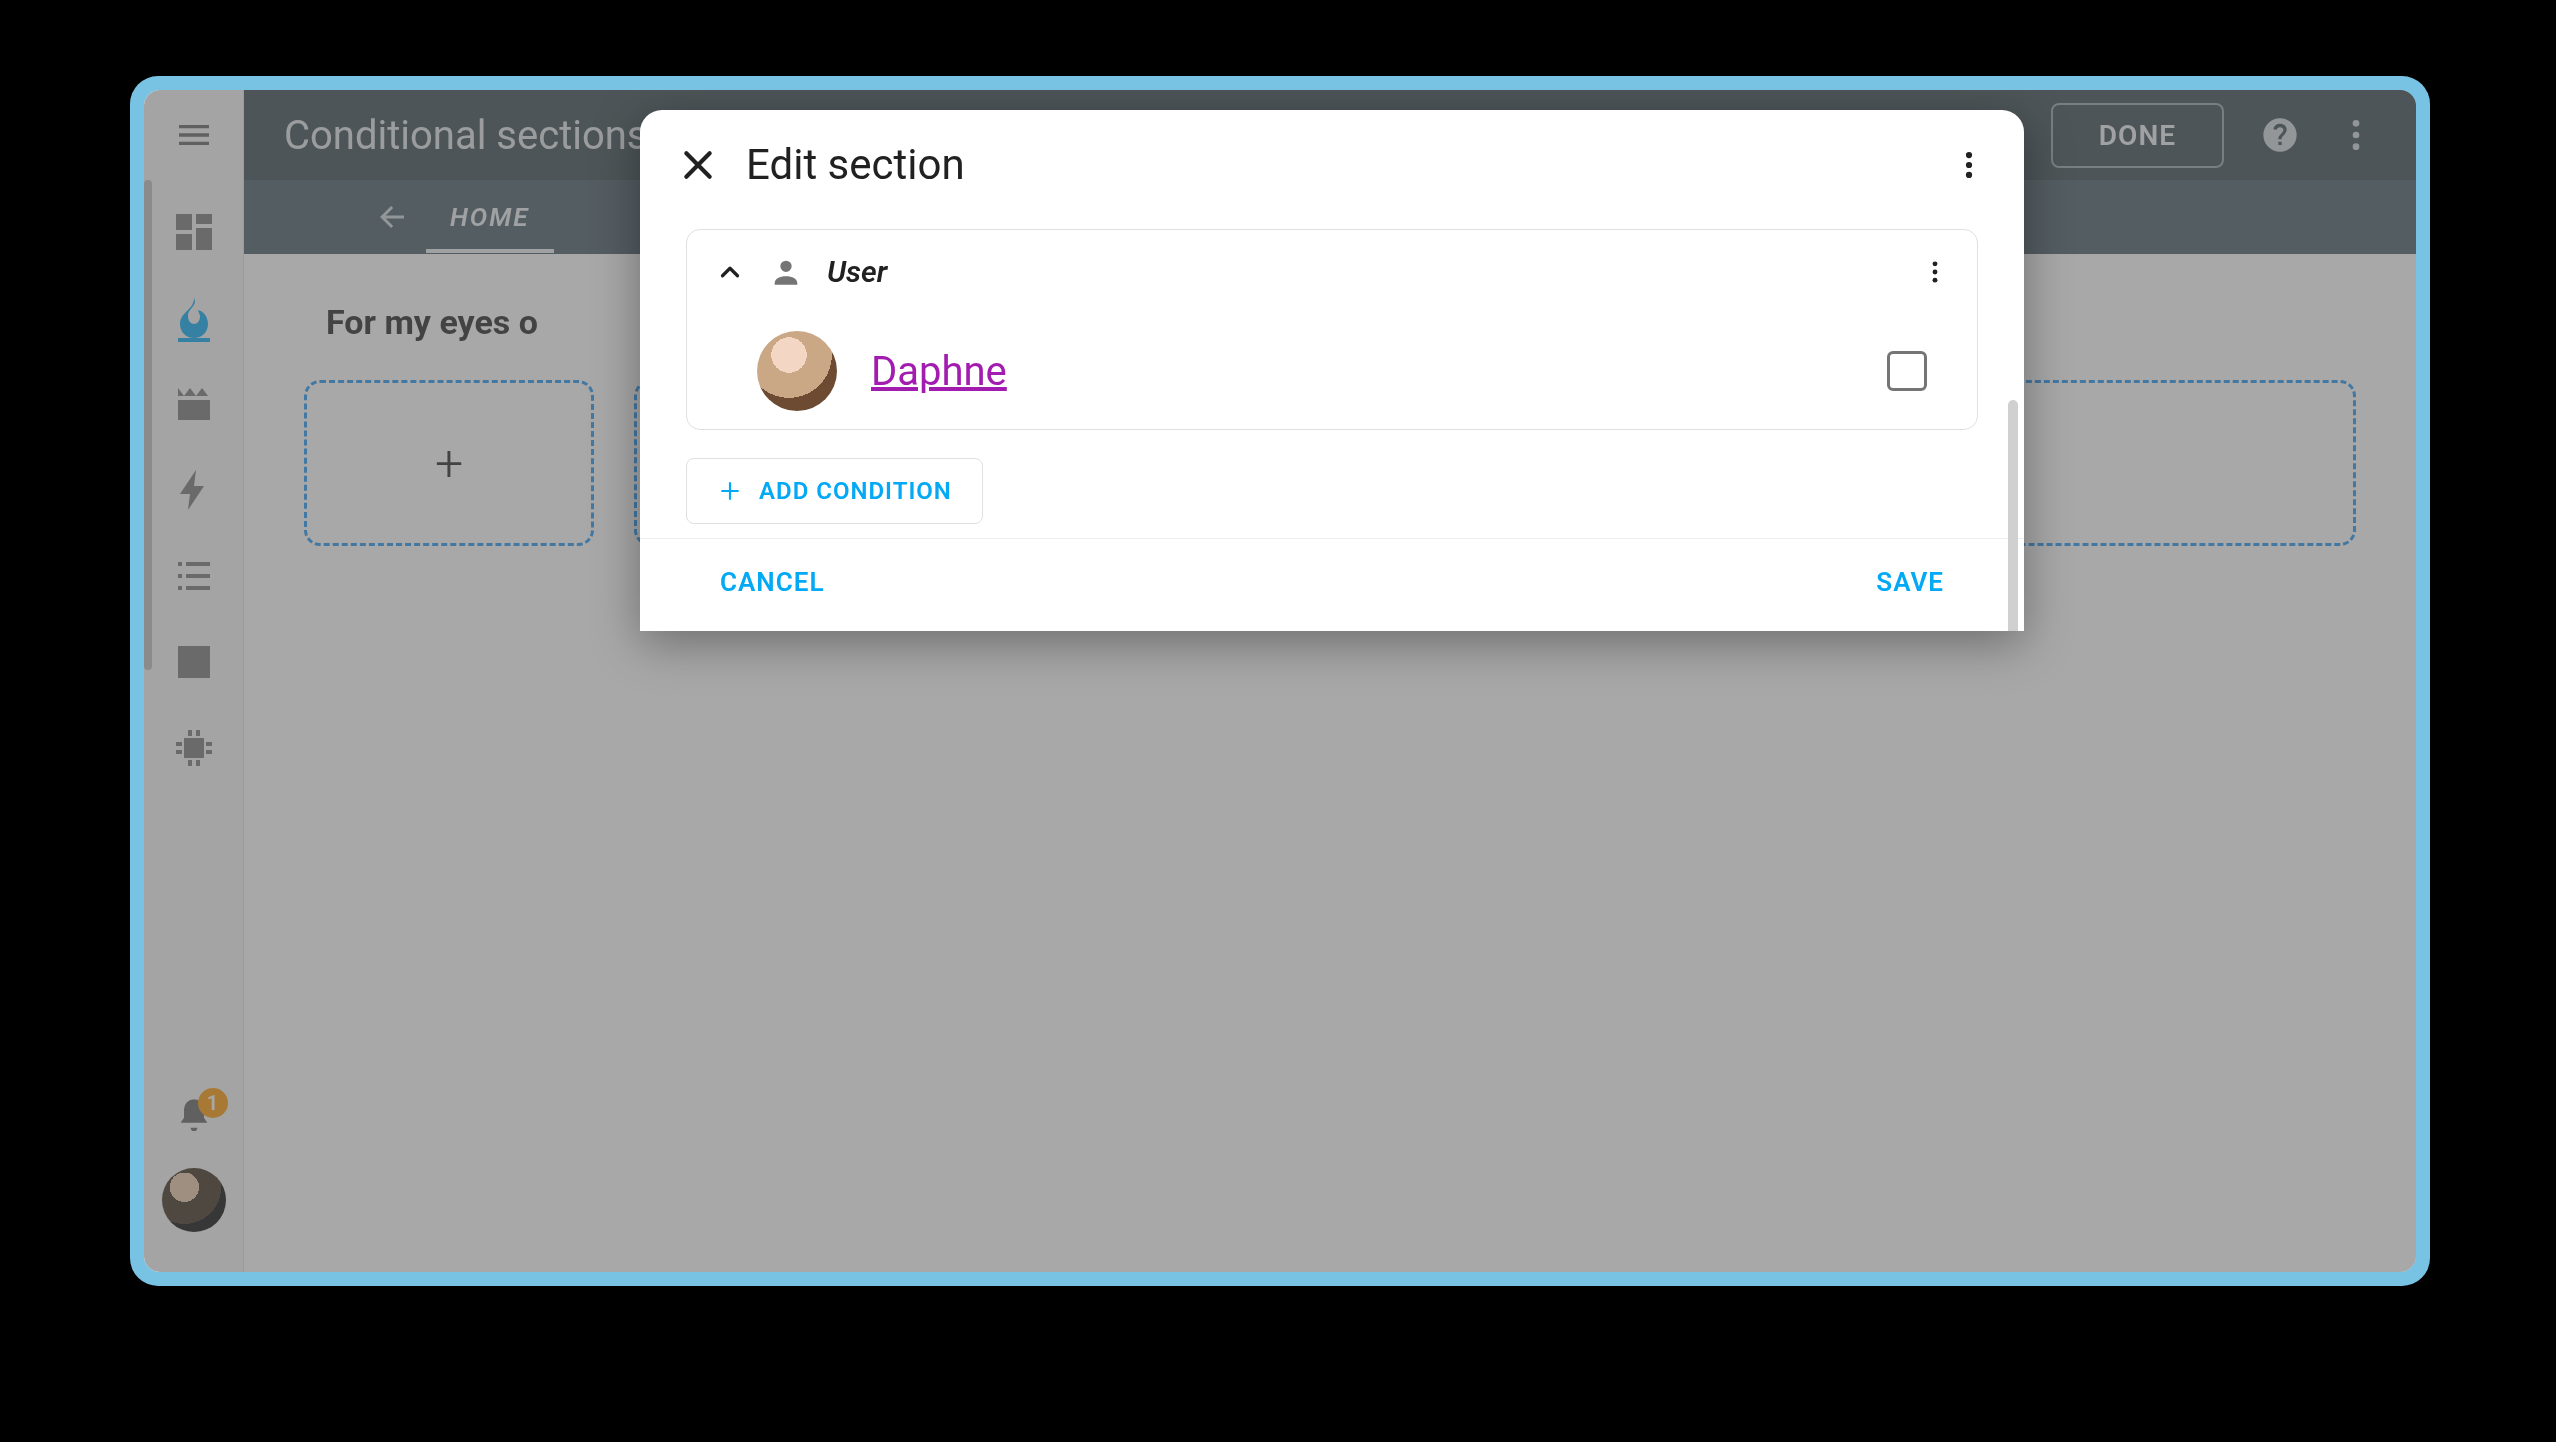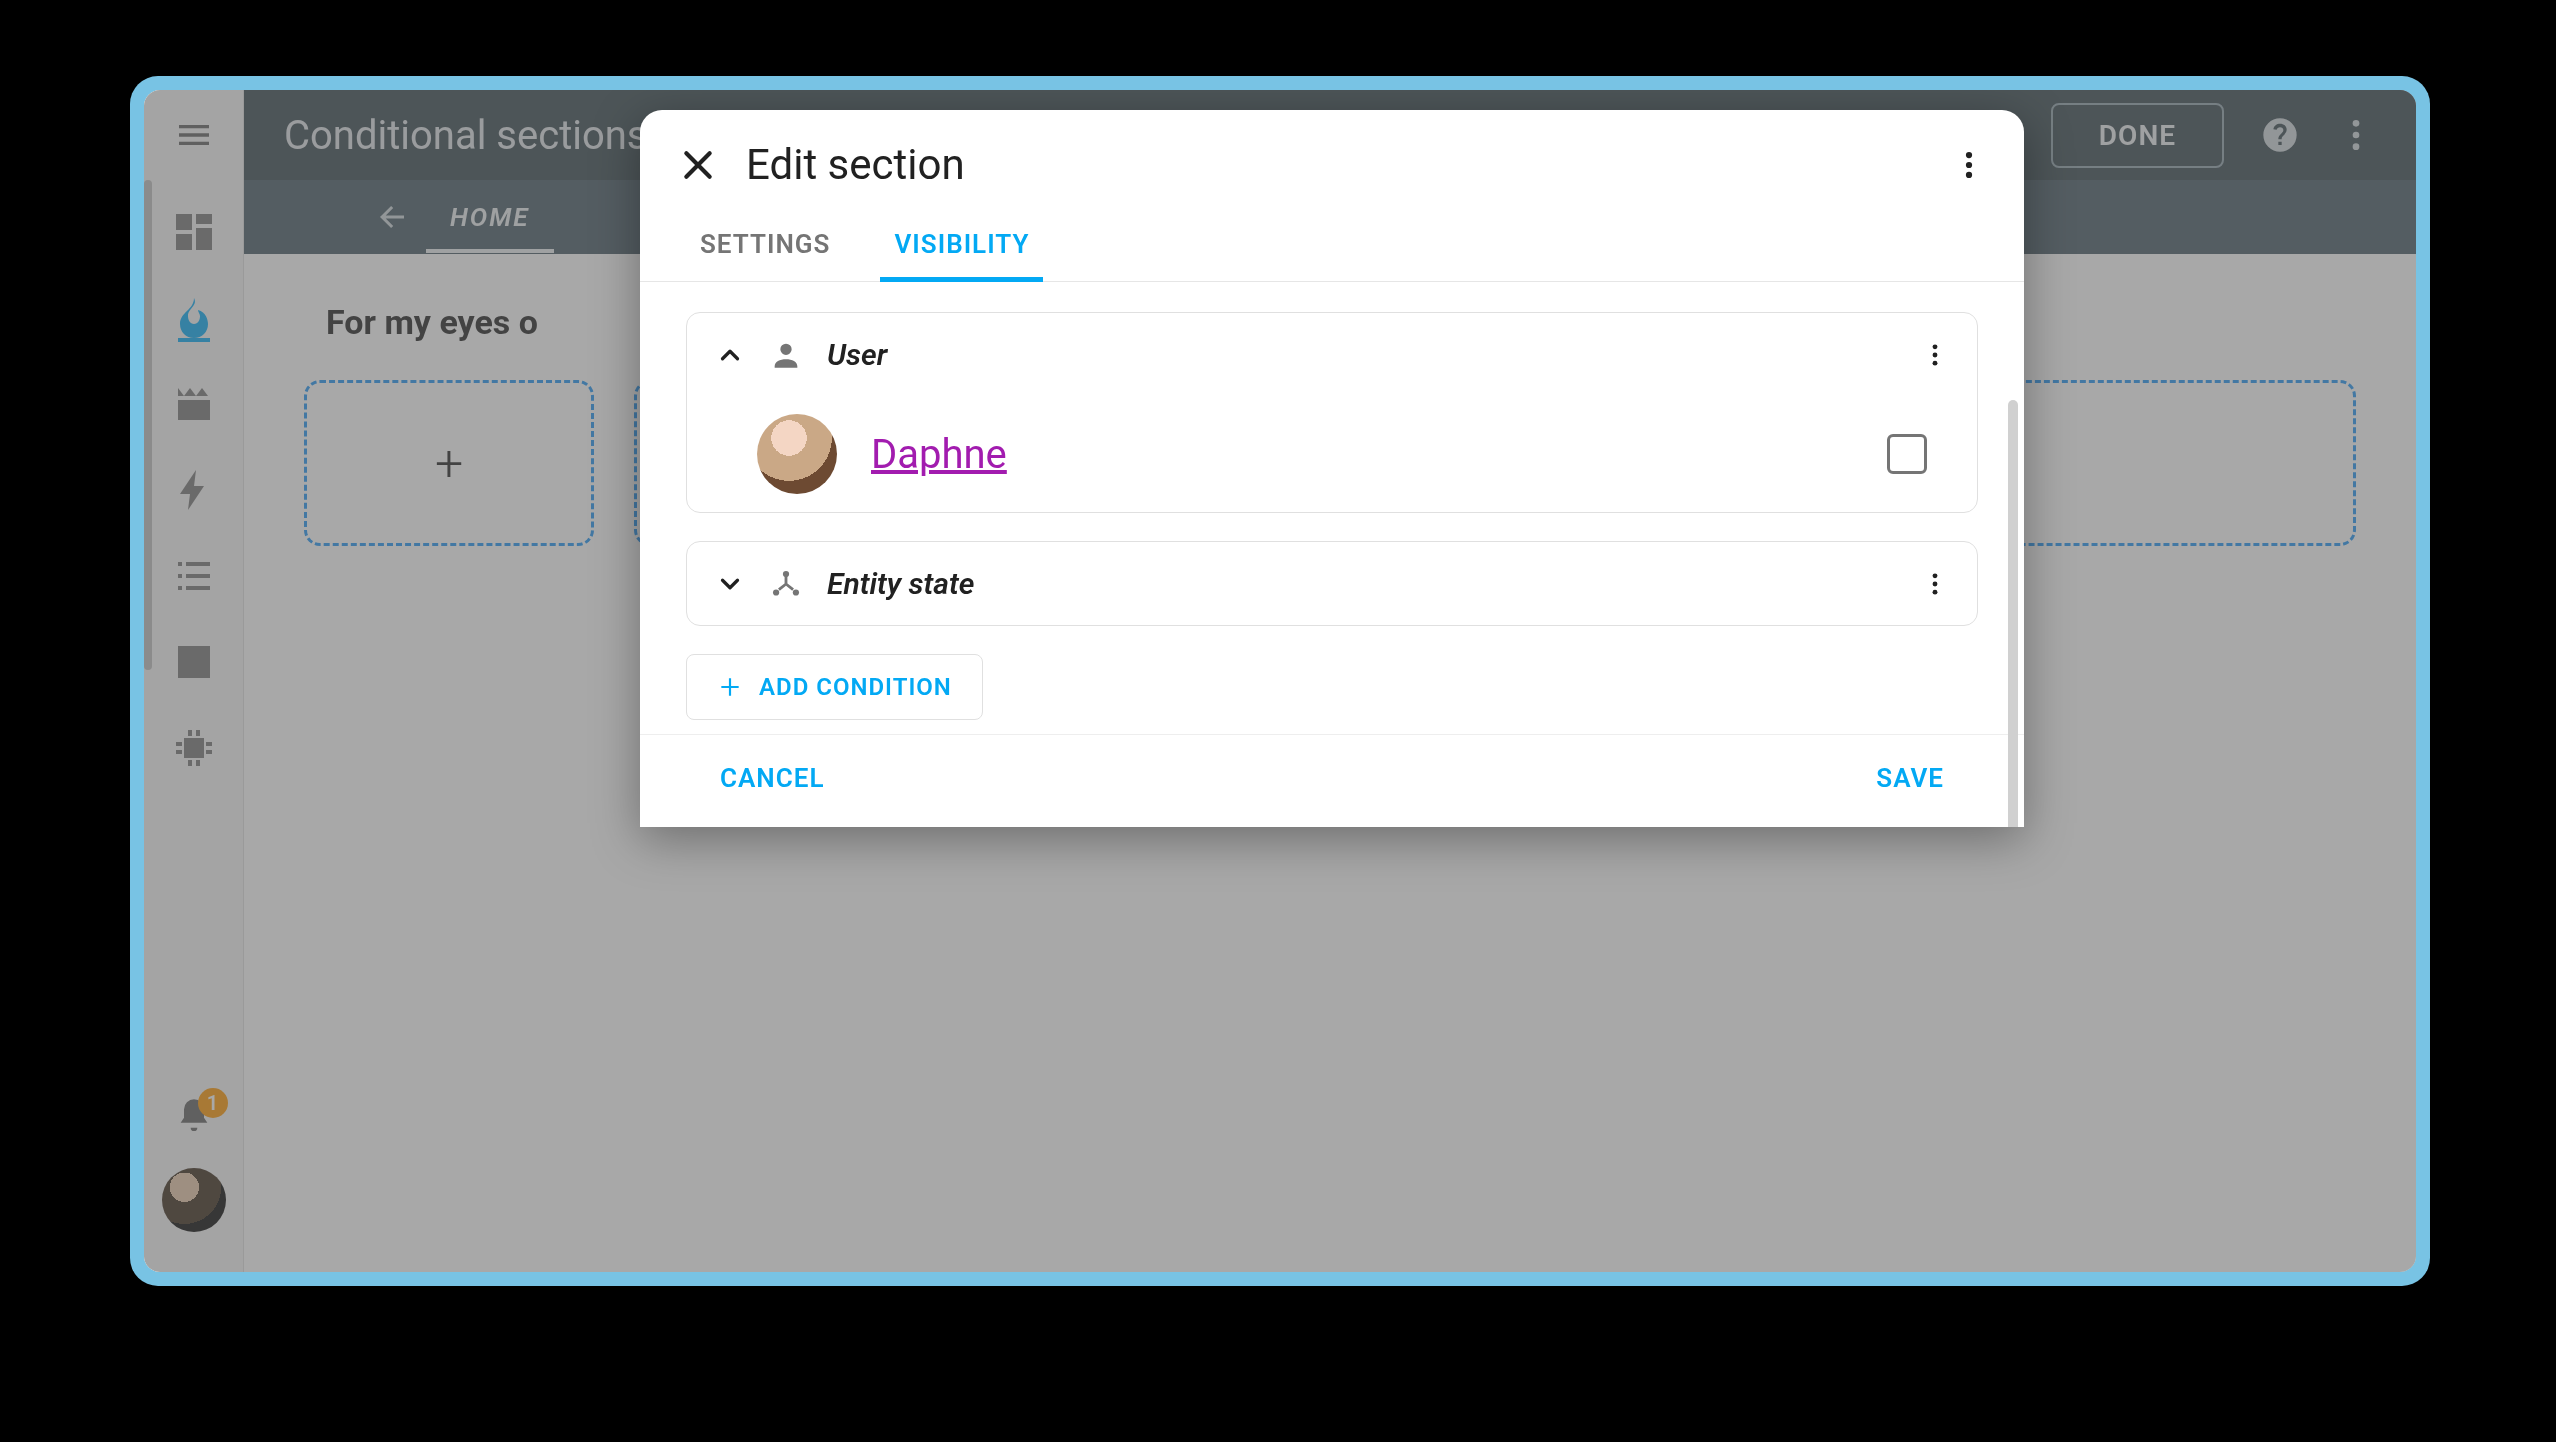"SETTINGS" div.dtabs { html: <div> <div>SETTINGS</div> <div>VISIBILITY</div> </div> -> none }
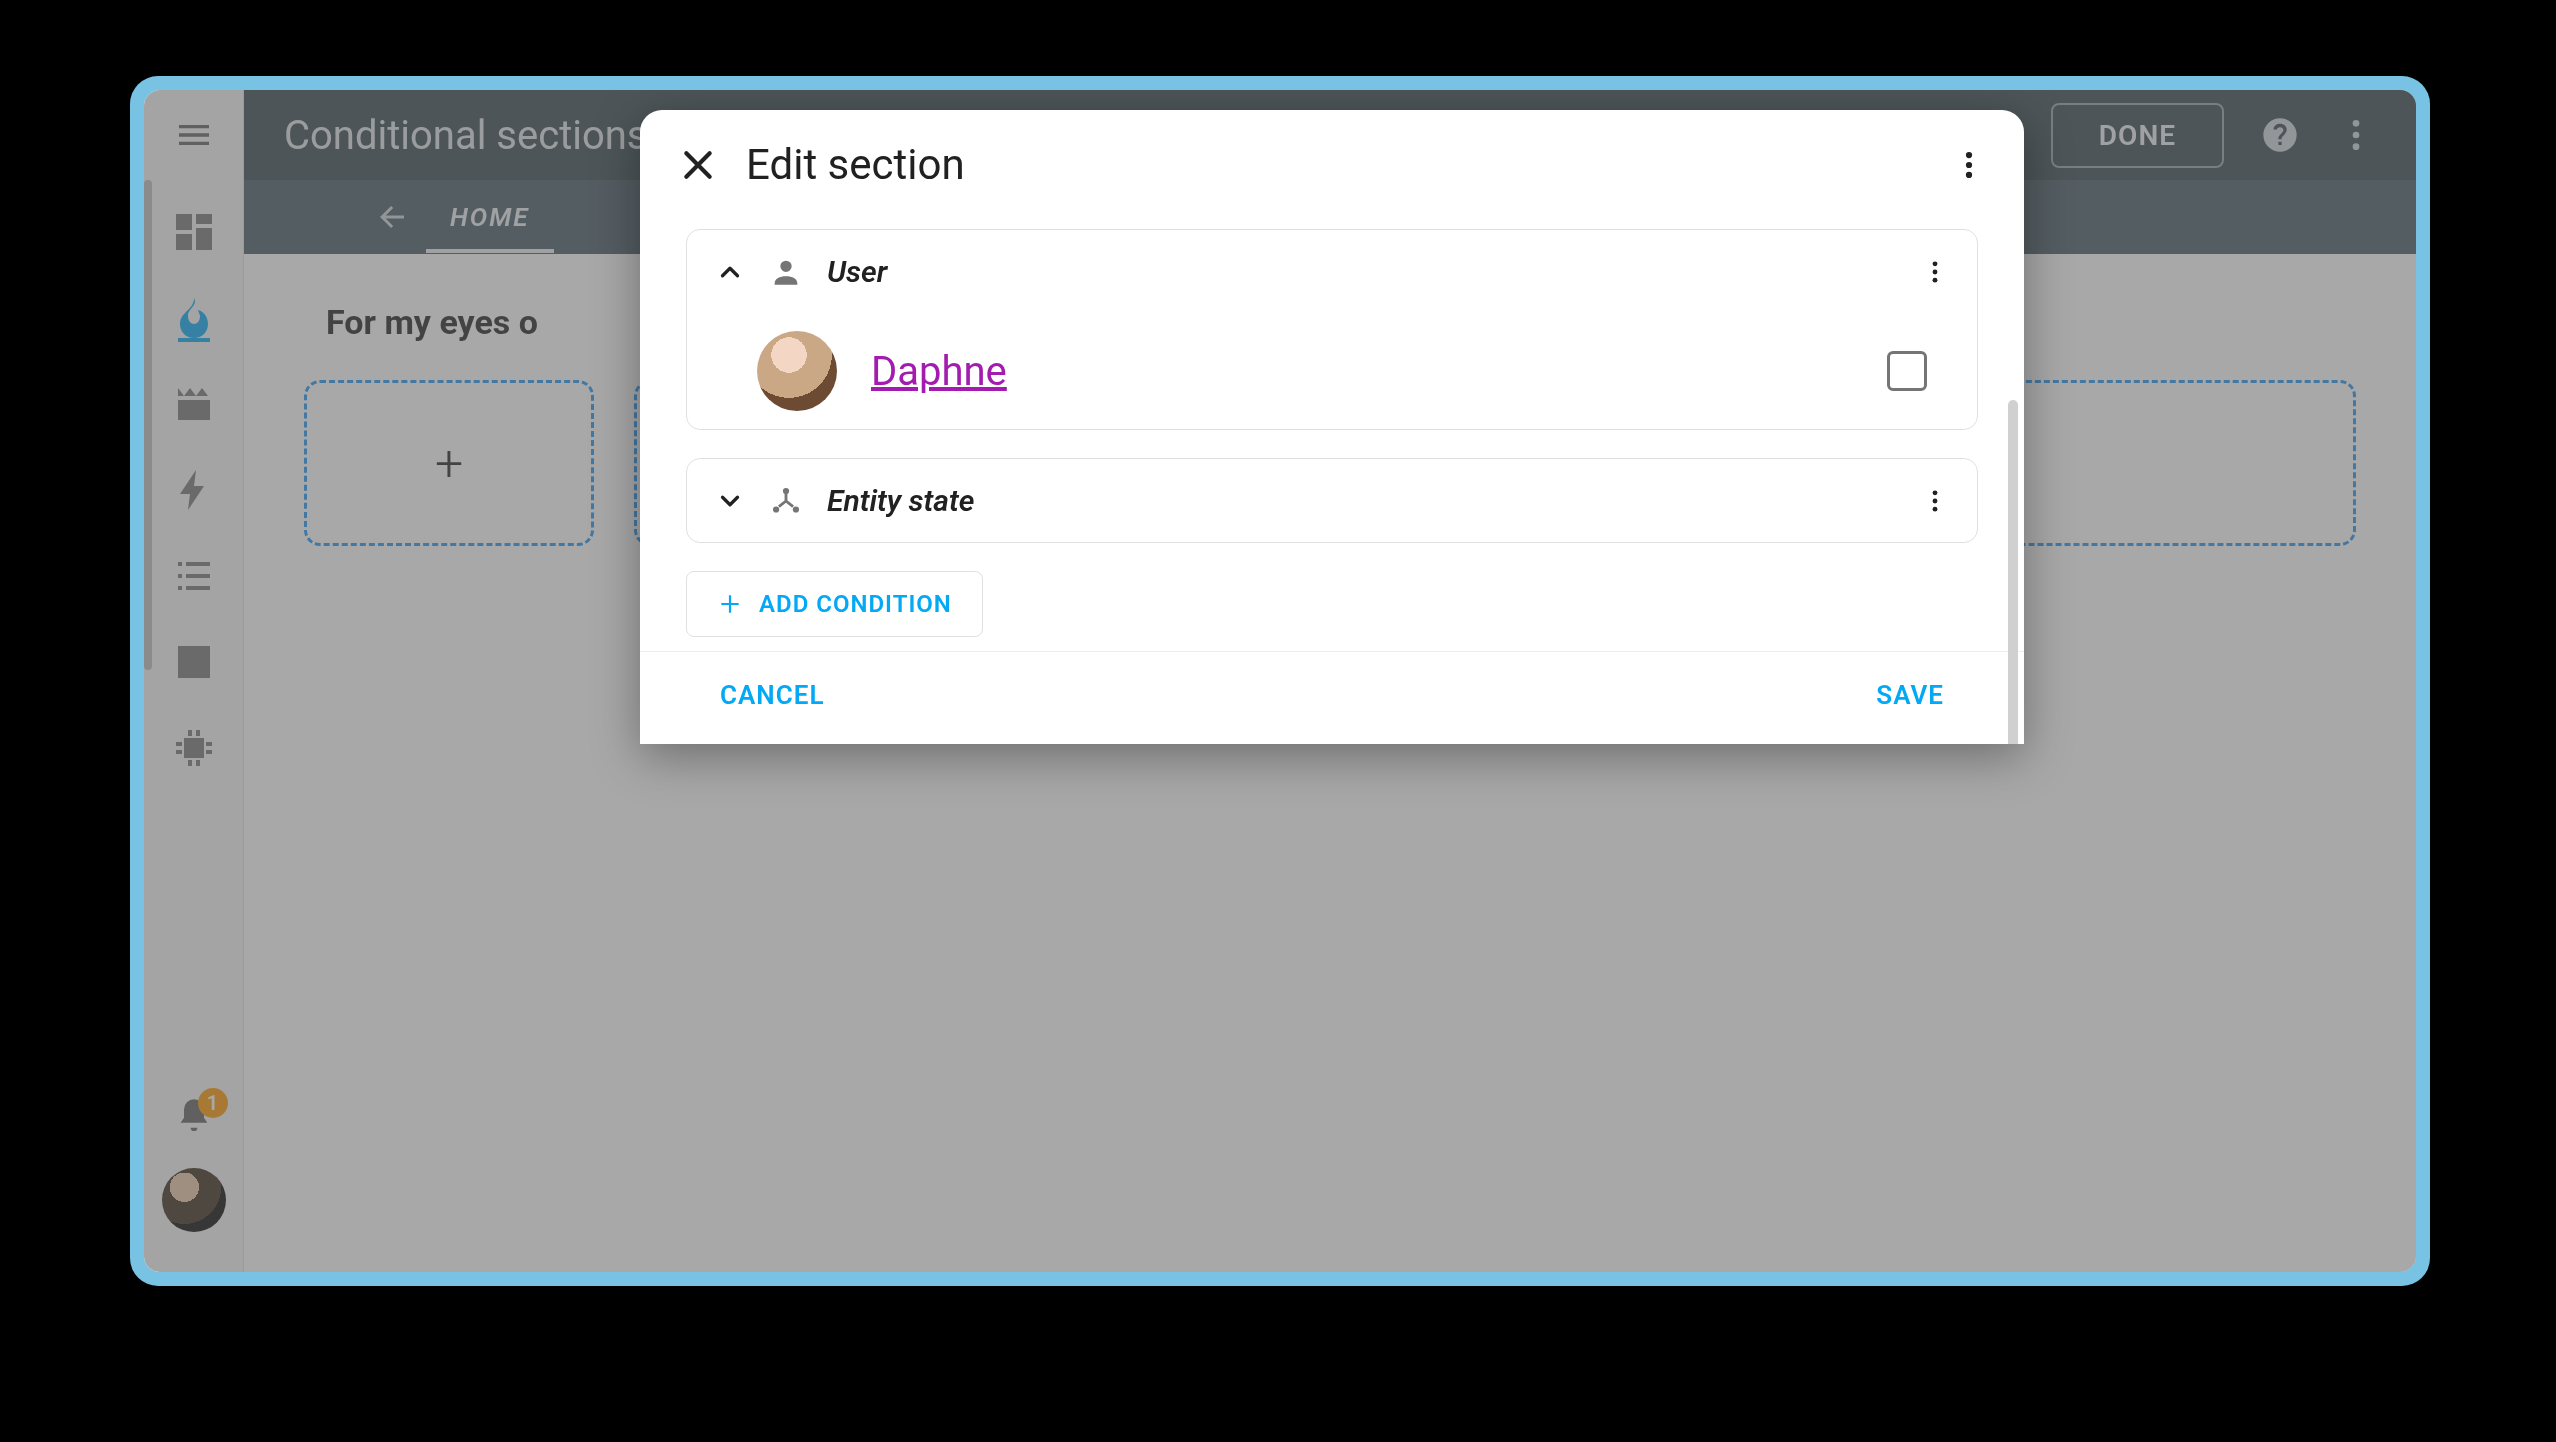"Entity state" div.panel { html: <div> <div> <svg> <path></path> </svg> <svg> <circle></circle> <circle></circle> <circle></circle> <path></path> </svg> <span>Entity state</span> <svg> <circle></circle> <circle></circle> <circle></circle> </svg> </div> </div> -> none }
